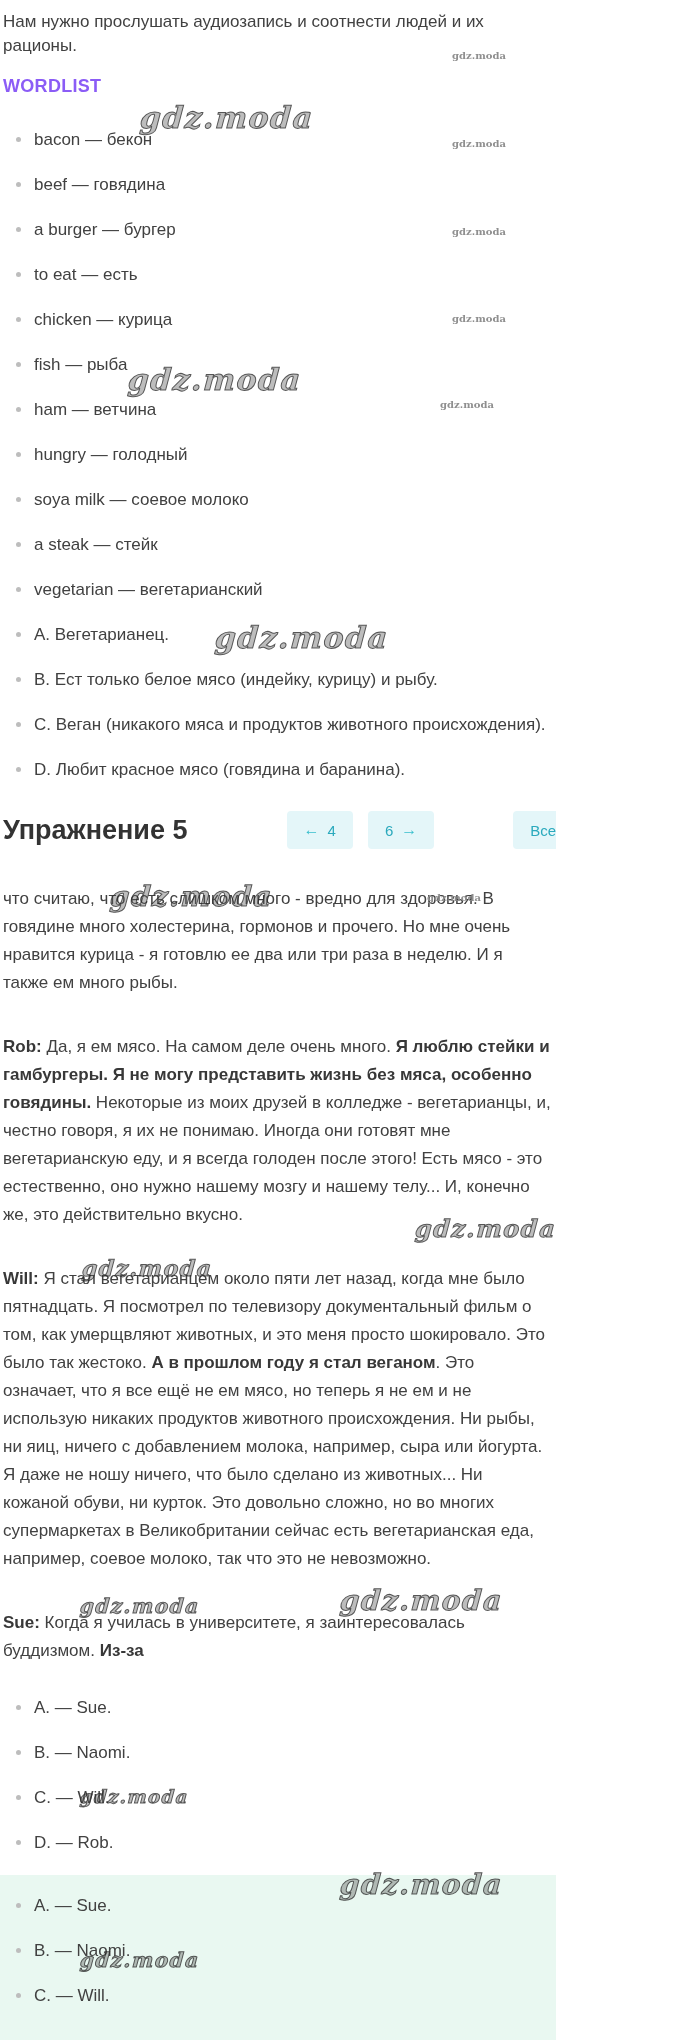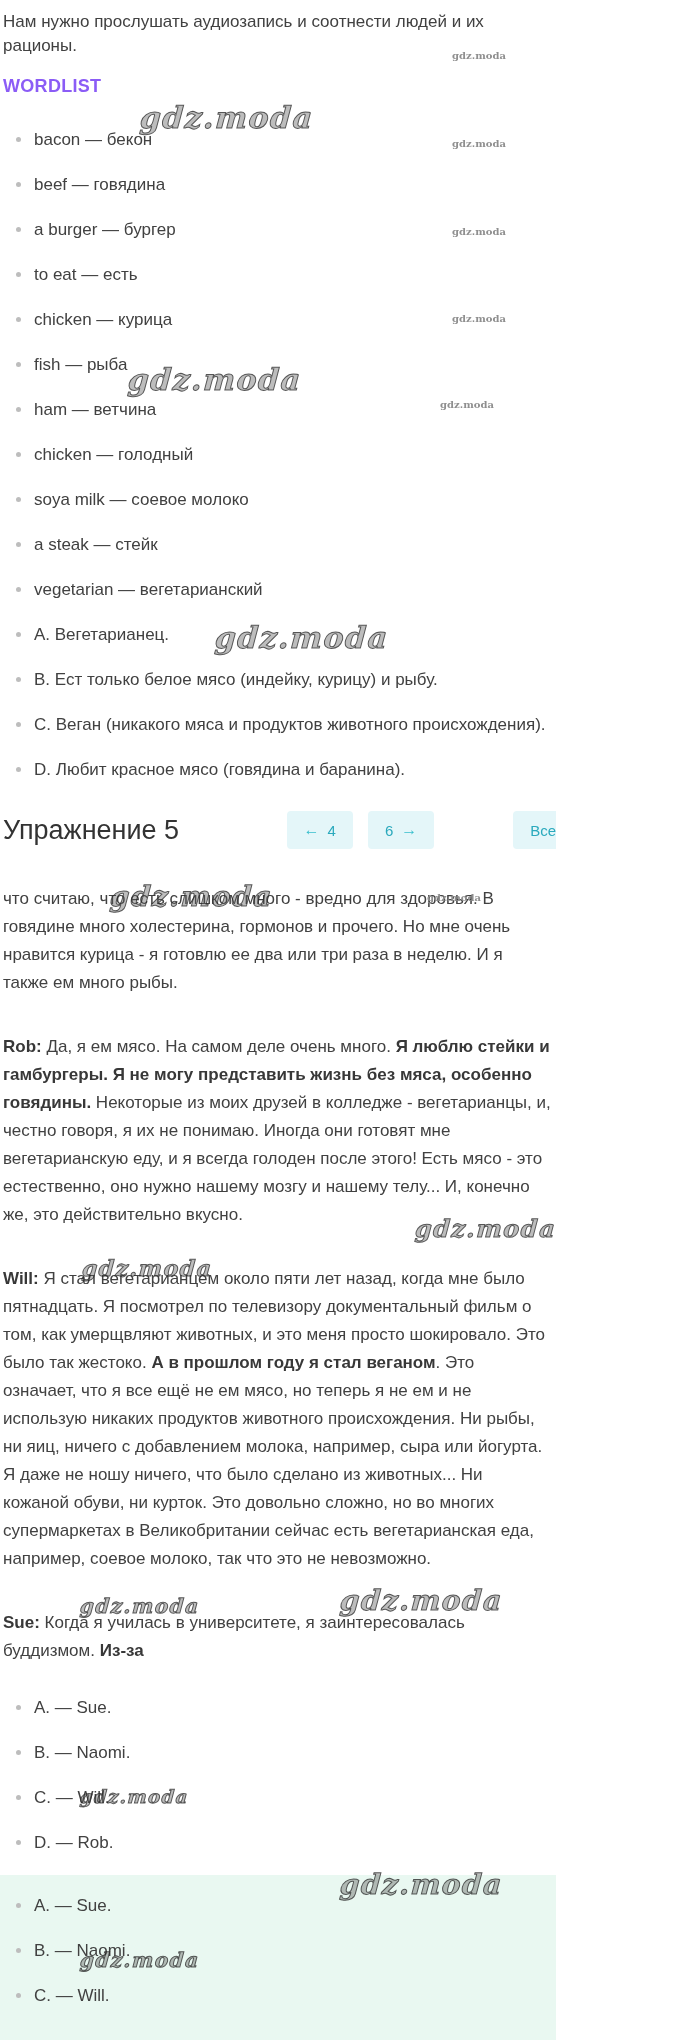"chicken — голодный" li { text: chicken -> hungry }
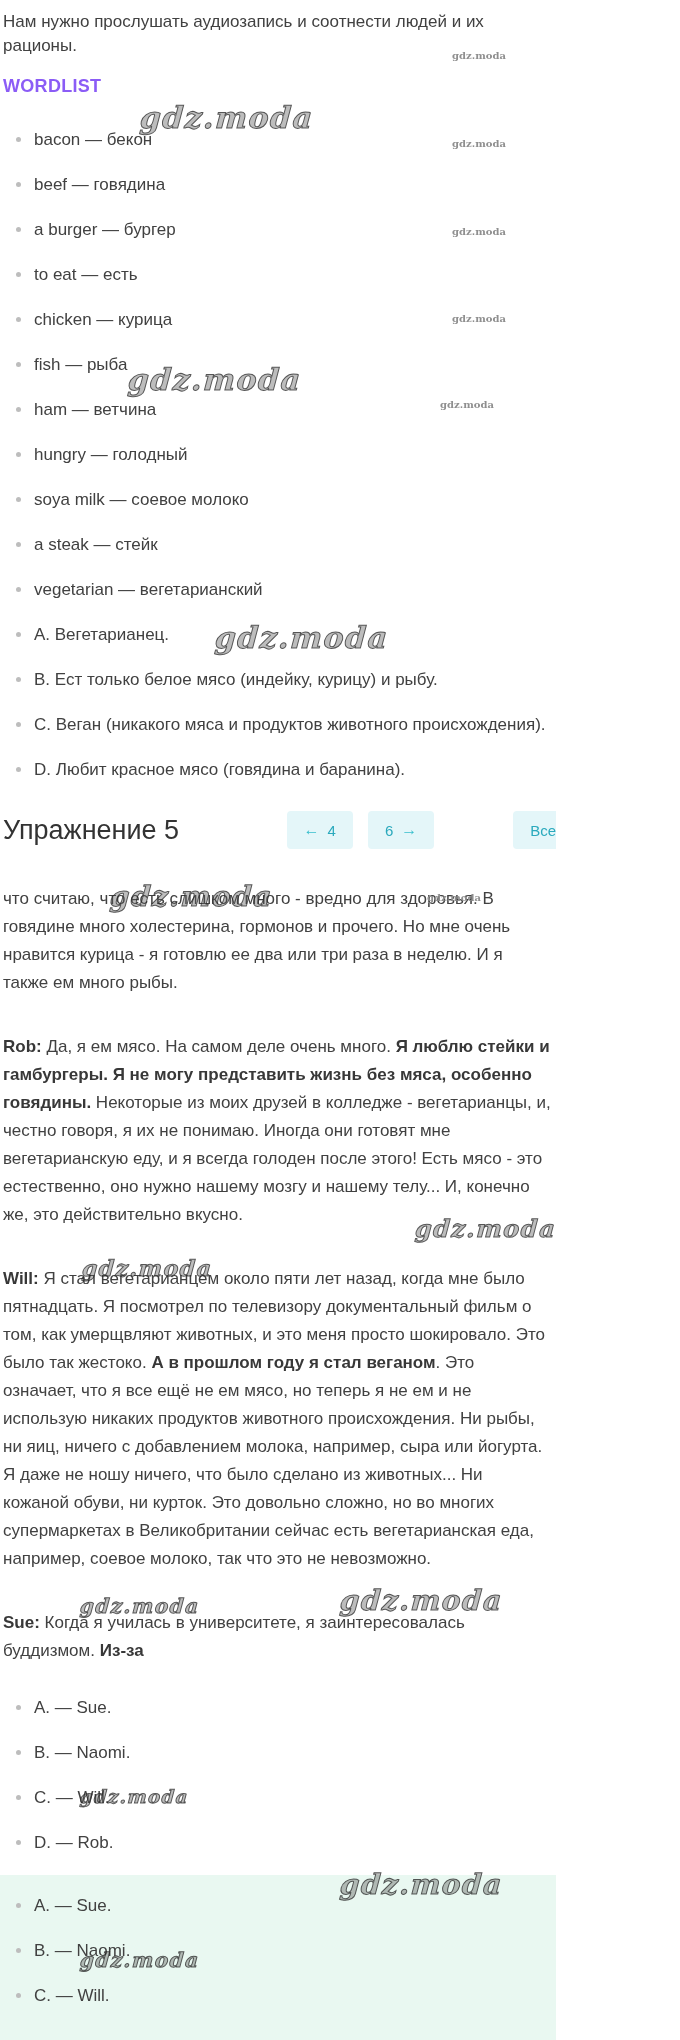"Упражнение 5" .ex-title { font-weight: 400 -> 700 }
